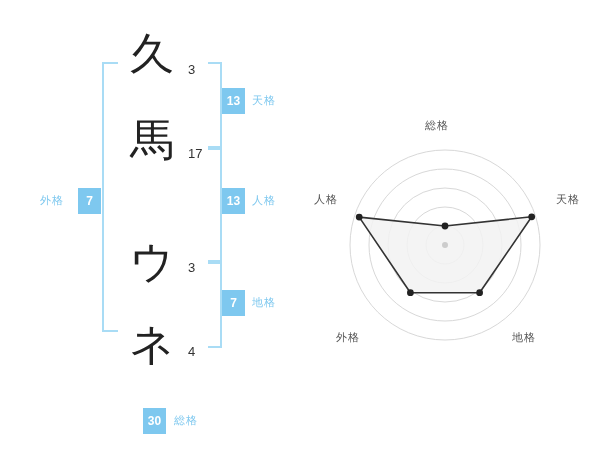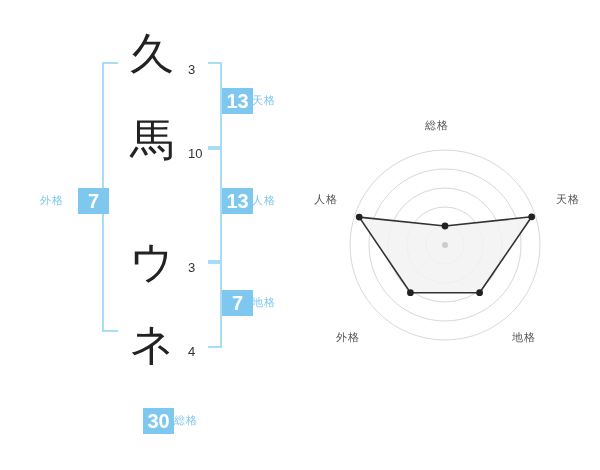"13" .chip { font-size: 20px -> 12px; width: 31px -> 23px }
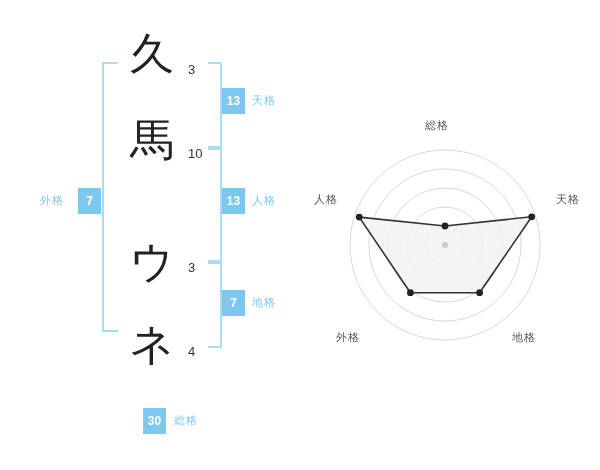"10" div.stroke-num { text: 10 -> 17 }
